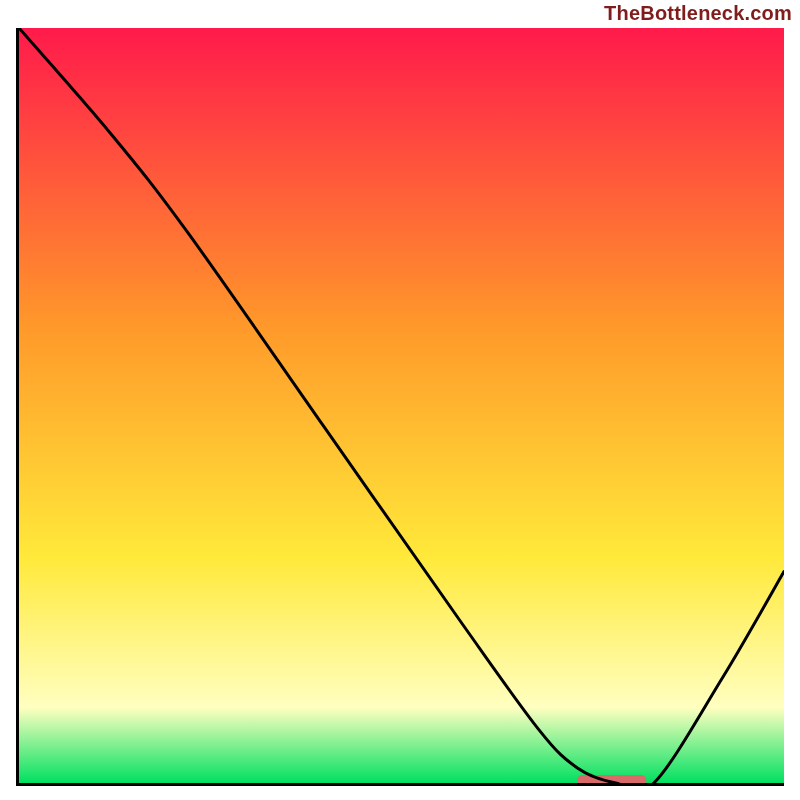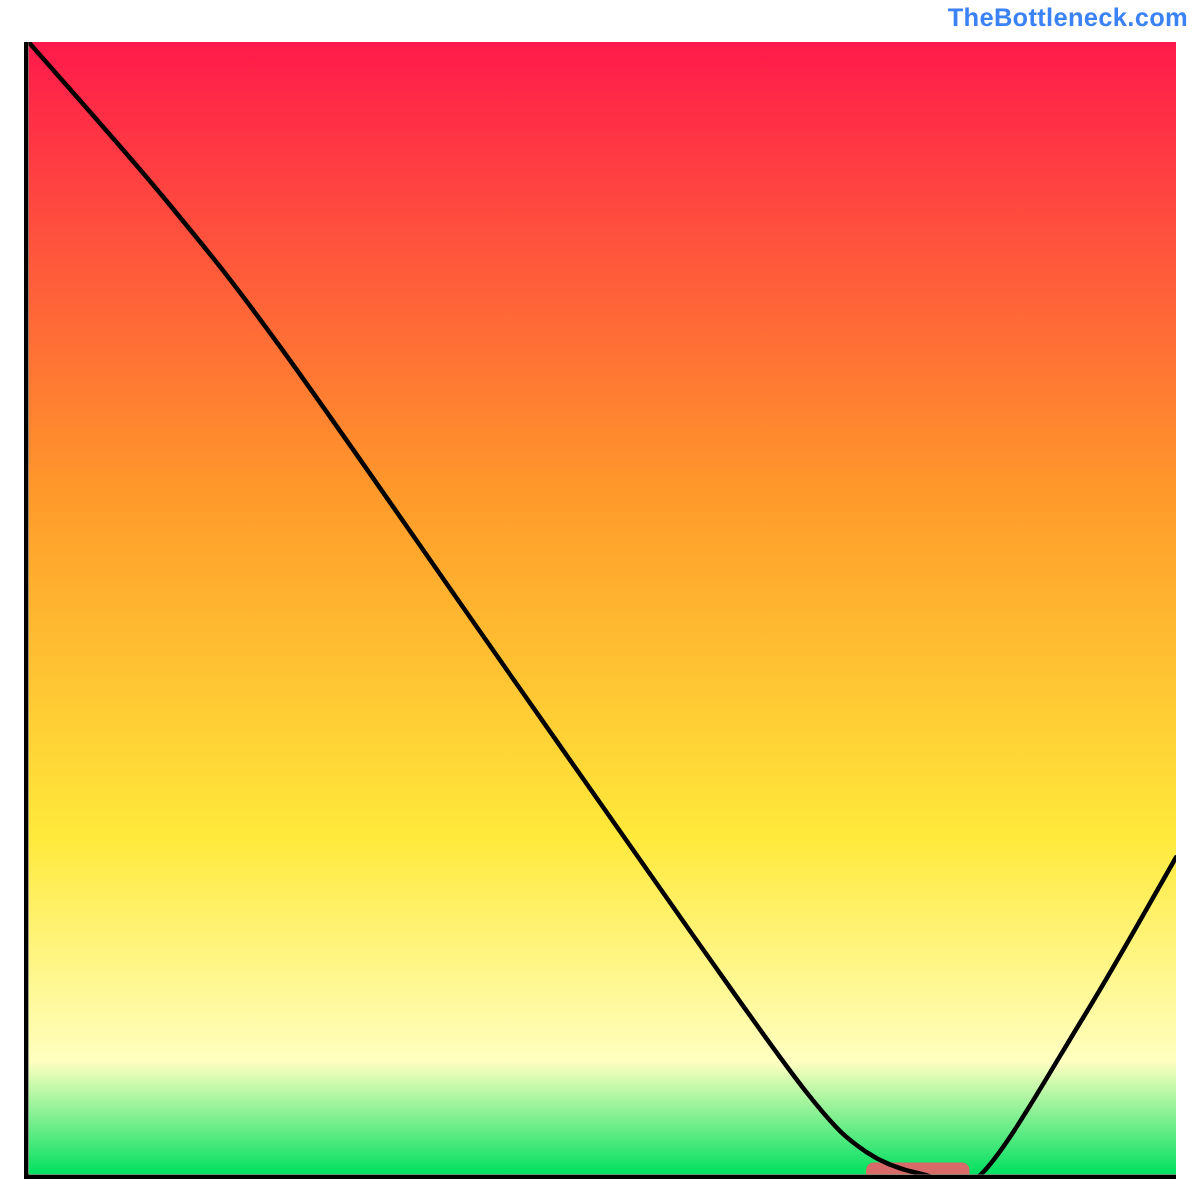"TheBottleneck.com" .watermark { color: #3b82f6 -> #7f1d1d; font-size: 17px -> 20px }
